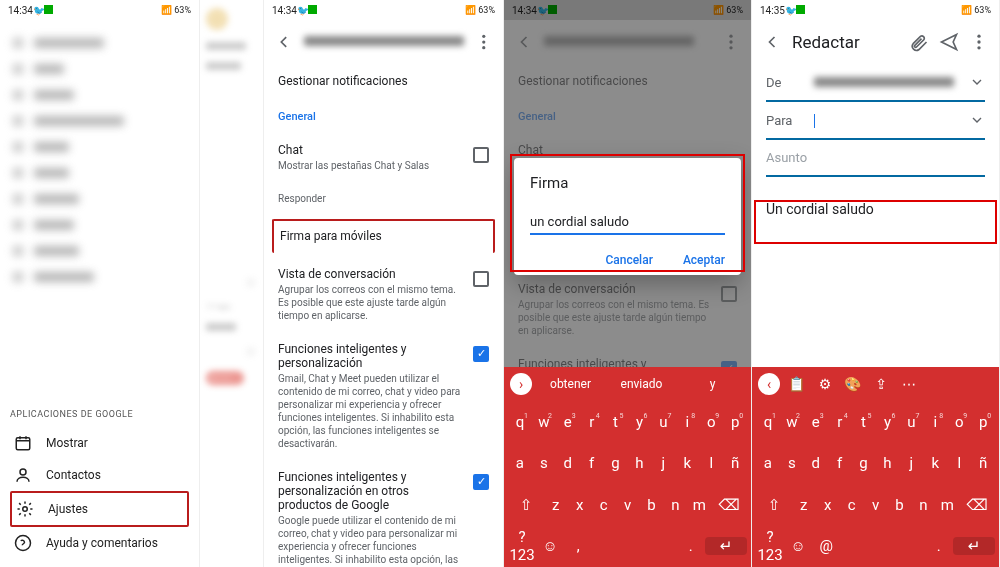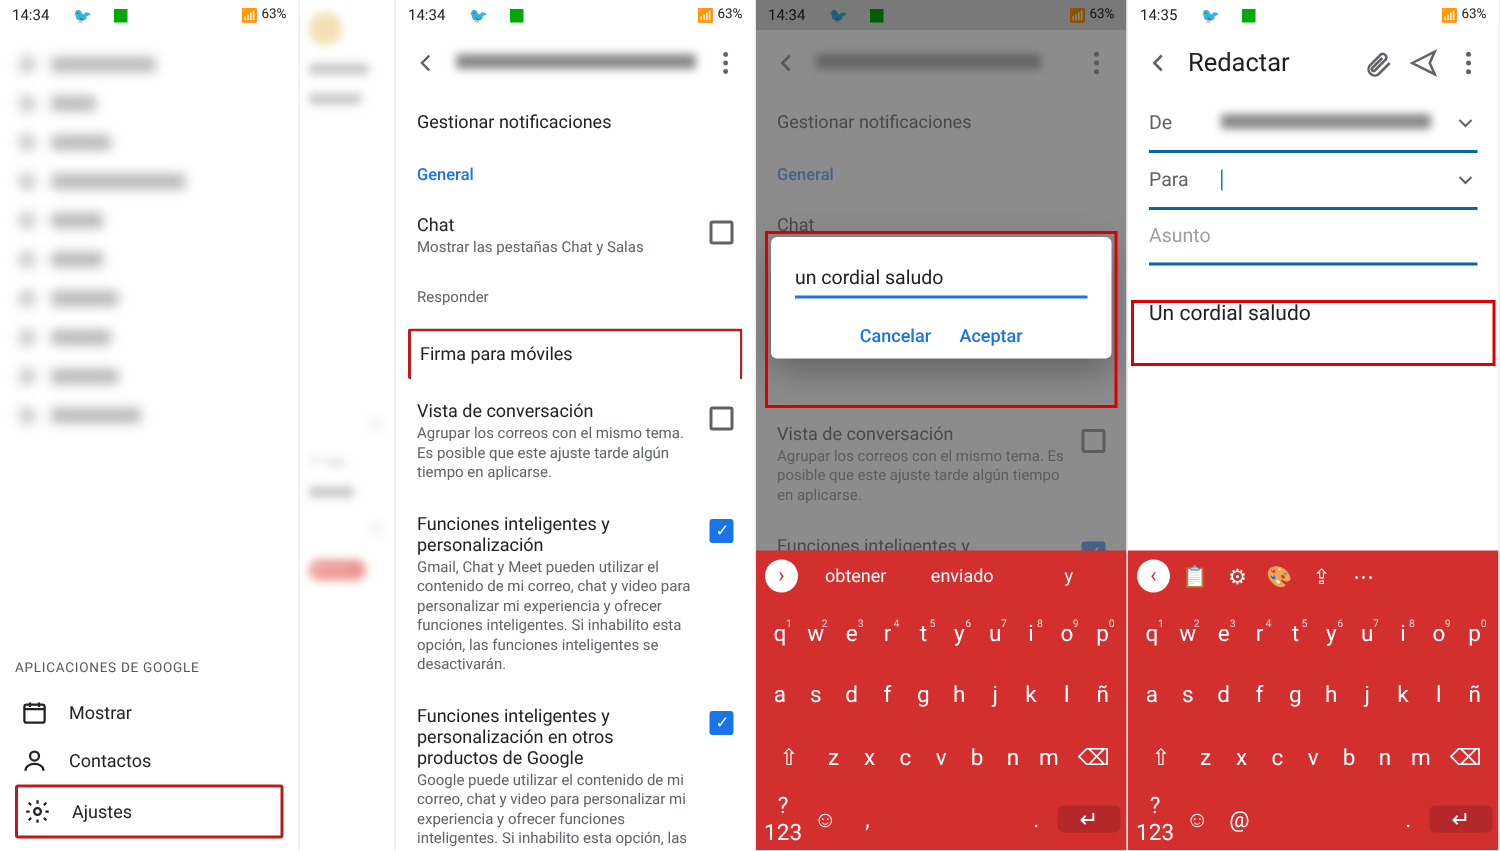"14:34" .statusbar .left { align-items: center -> none; gap: 16px -> 0 }
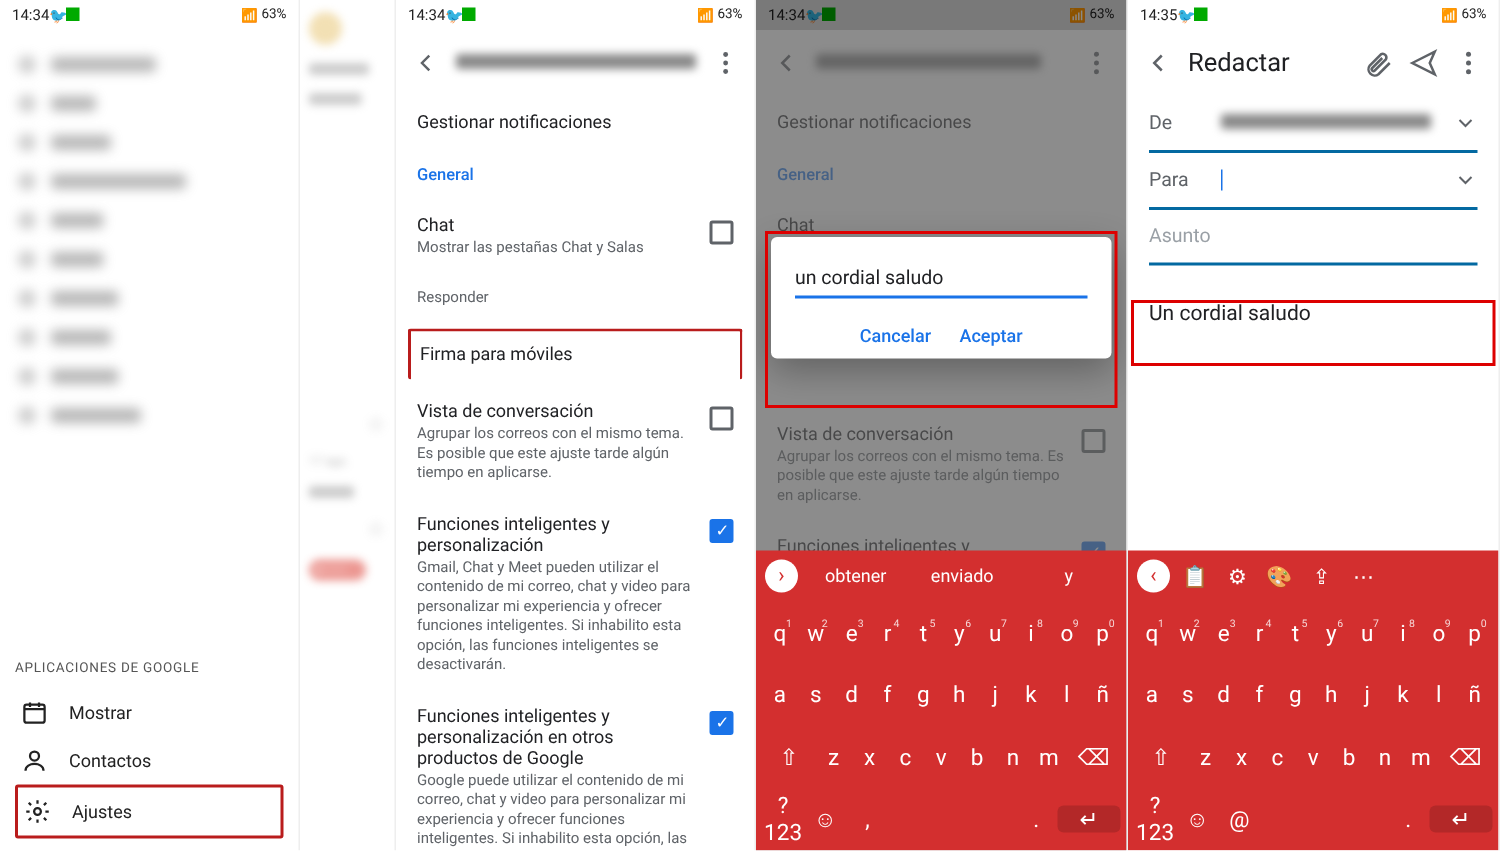"Firma" div.dt { html: none -> <div>Firma</div> }
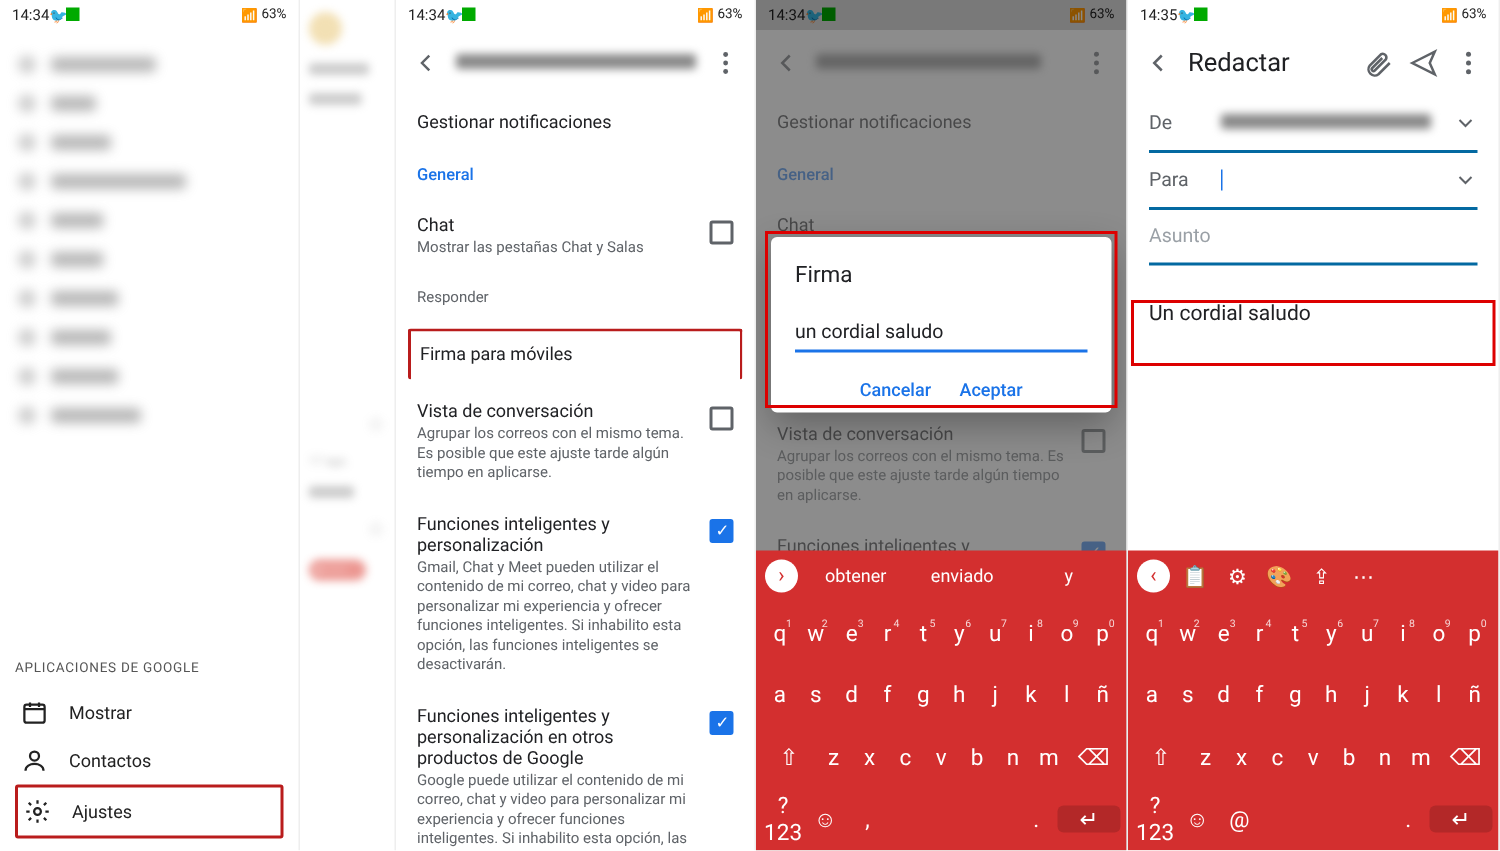"Cancelar" .dialog .btns { gap: 19px -> 30px; justify-content: center -> flex-end }
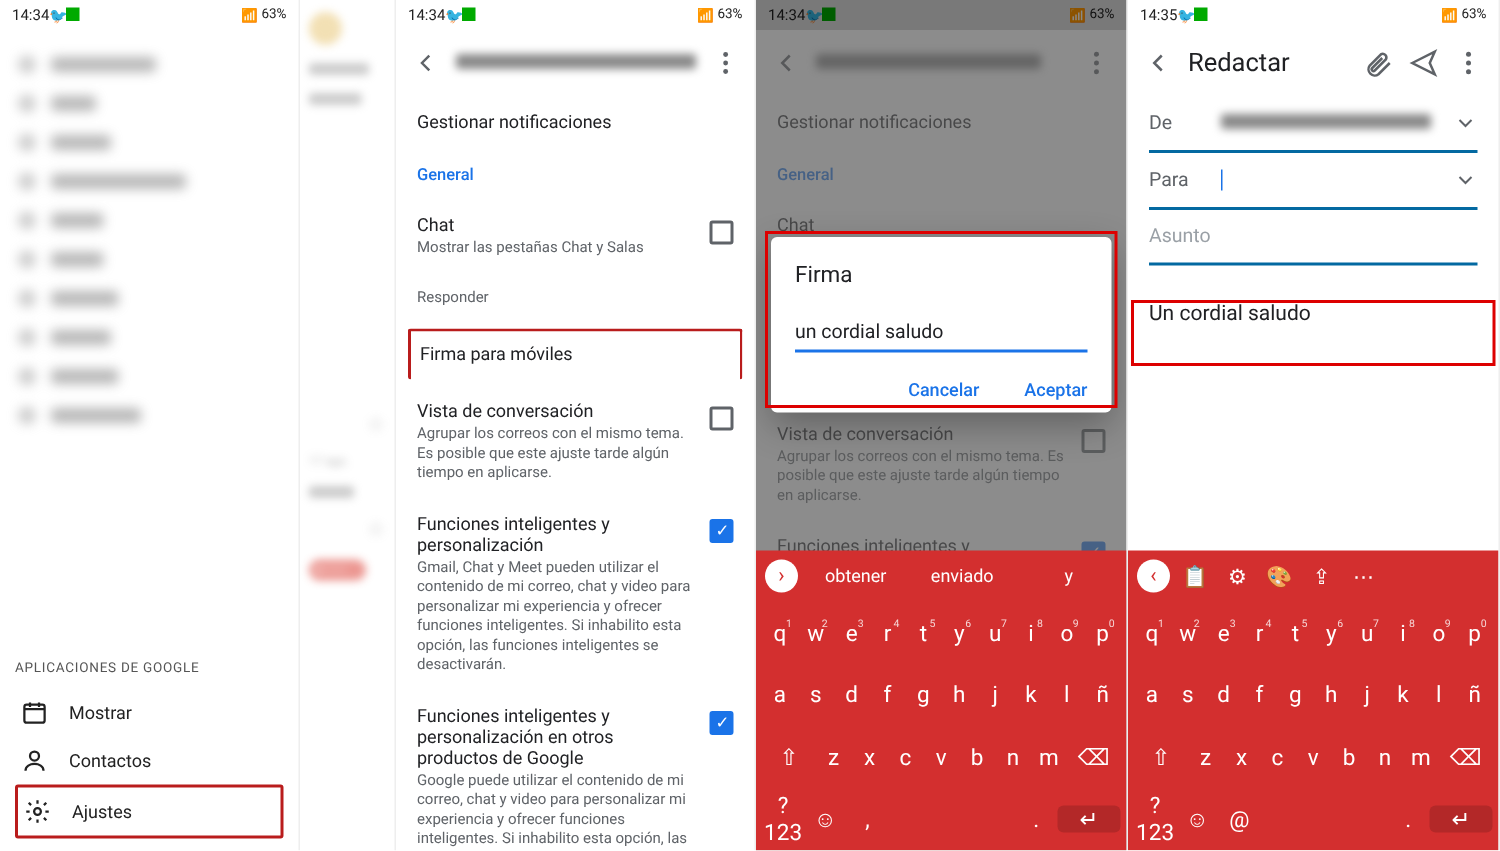"Ayuda y comentarios" div.item { html: none -> <div> <svg> <circle></circle> <path></path> </svg> <span>Ayuda y comentarios</span> </div> }
